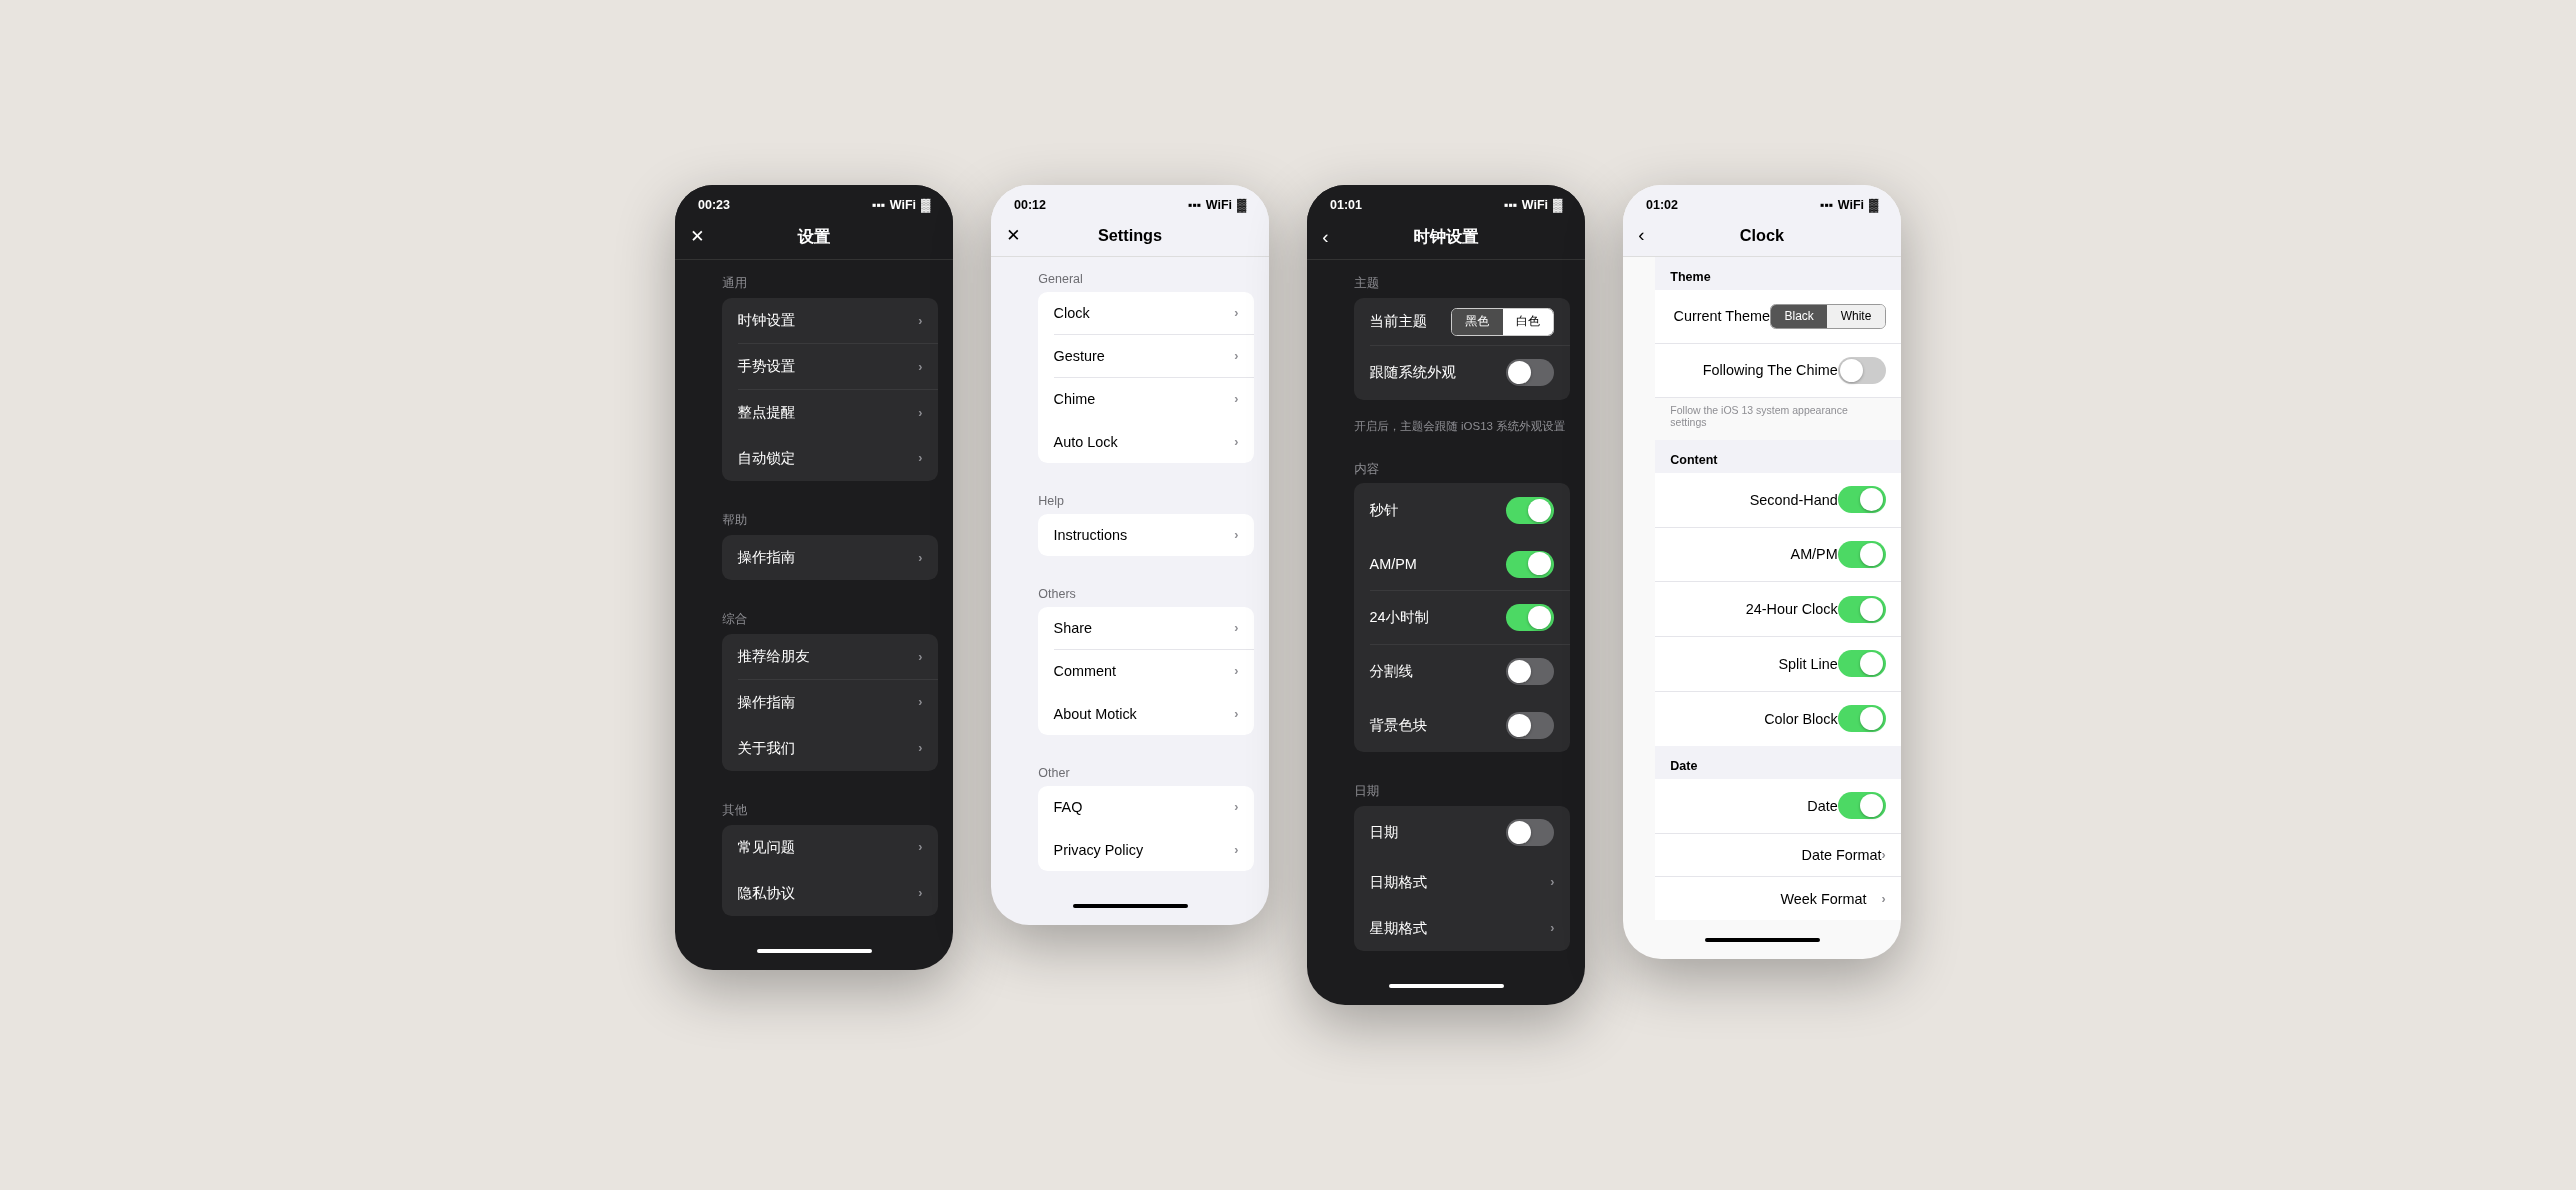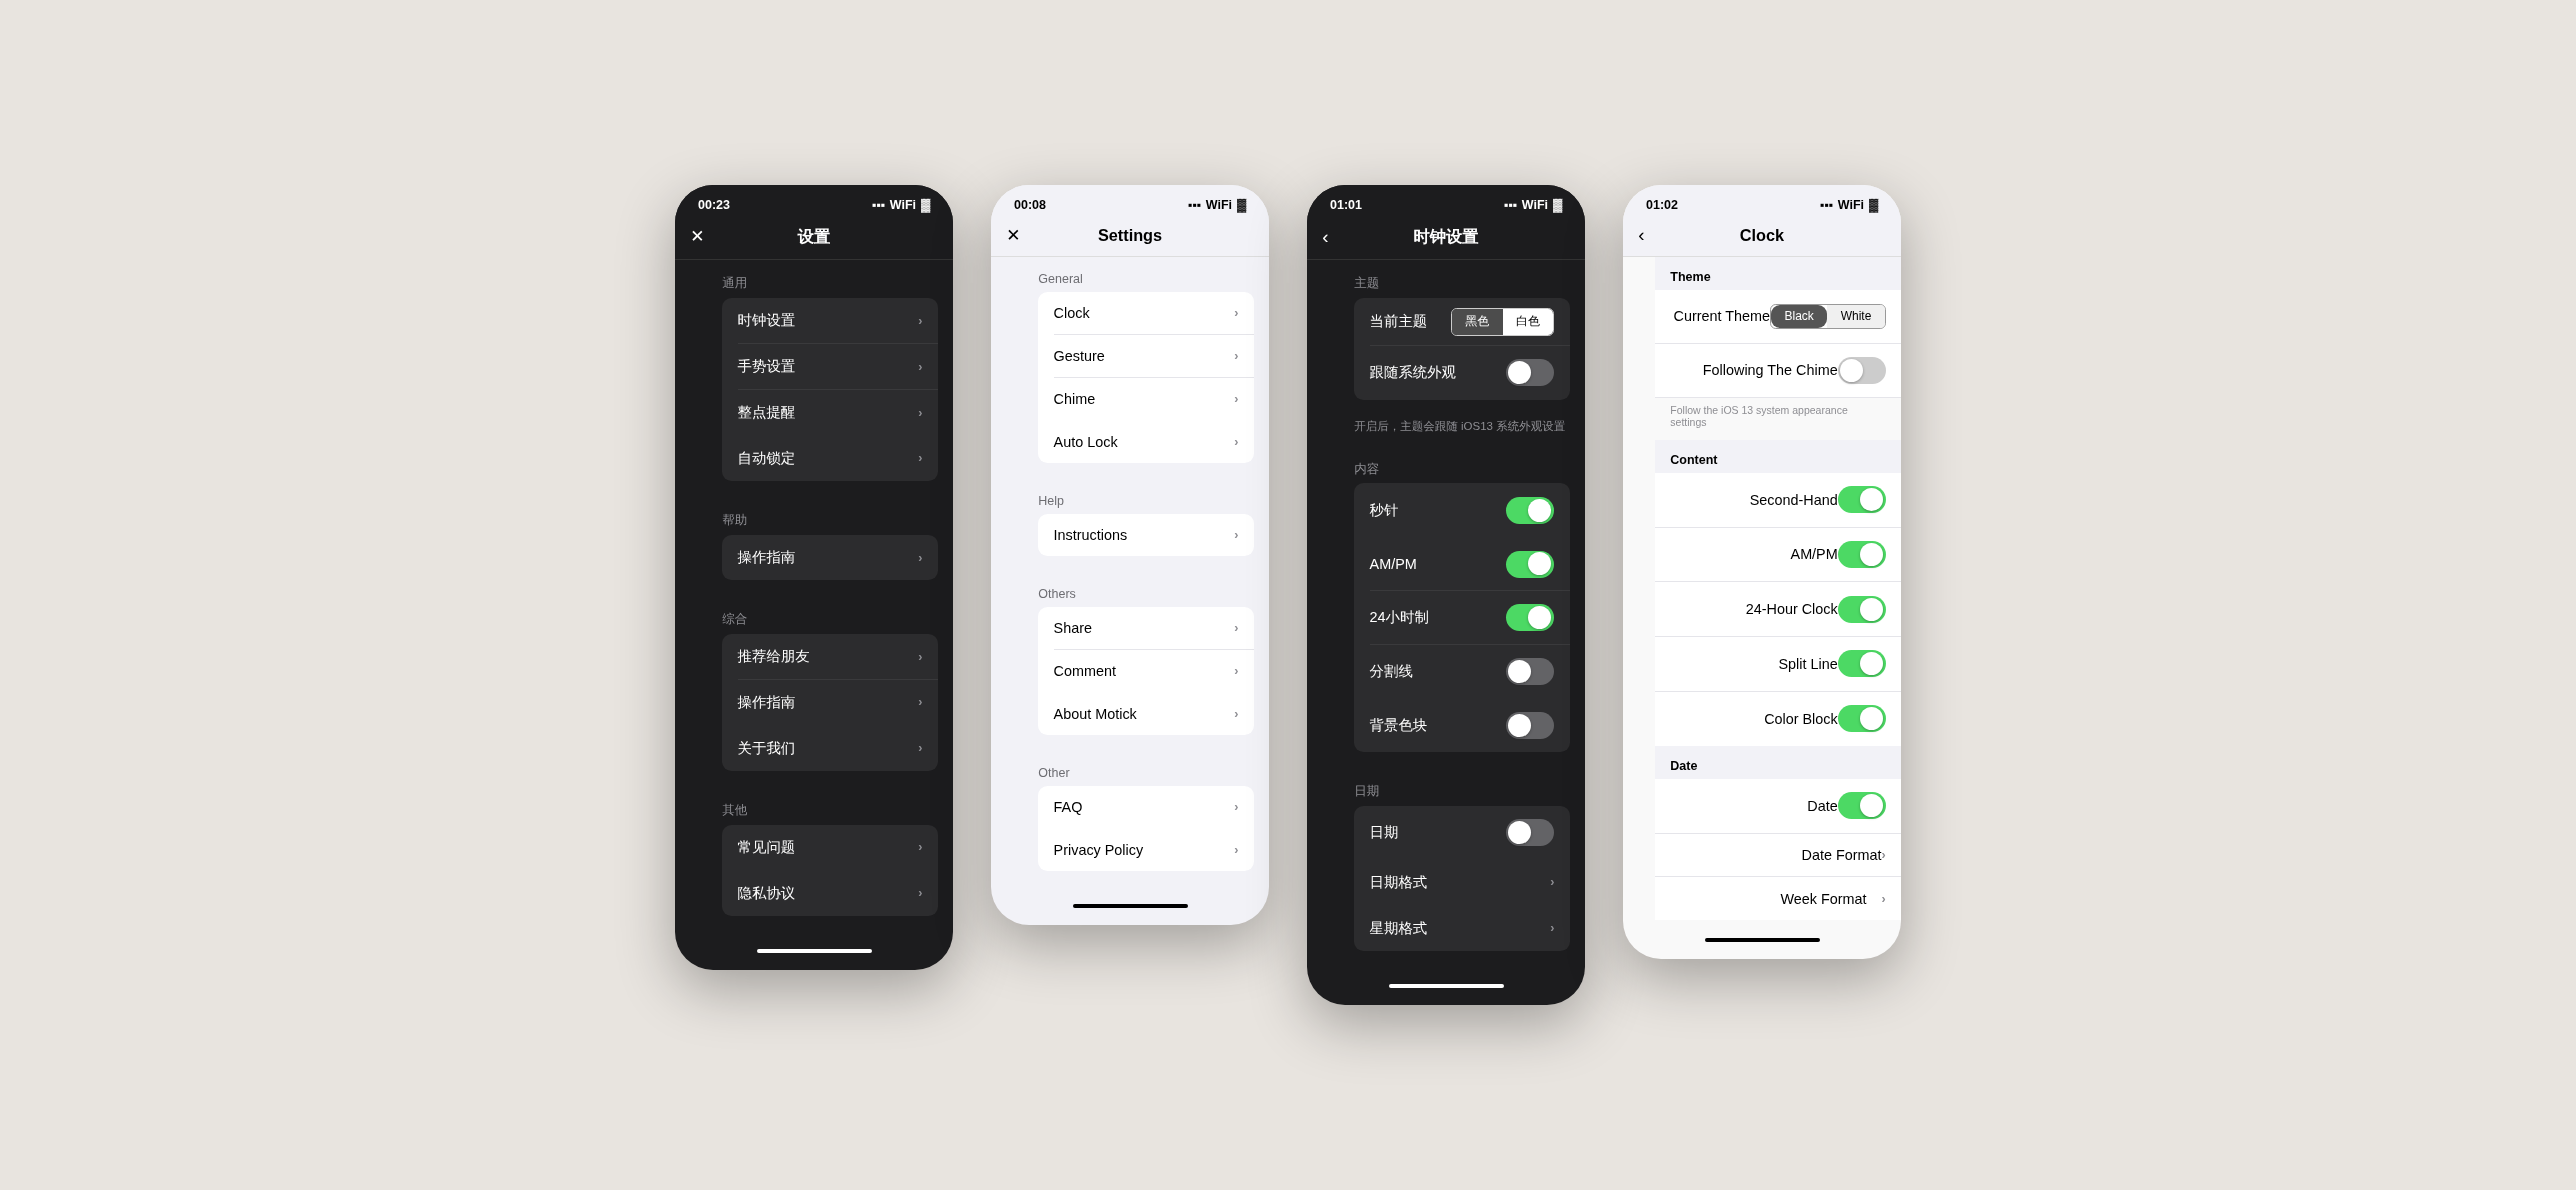"00:08" span { text: 00:08 -> 00:12 }
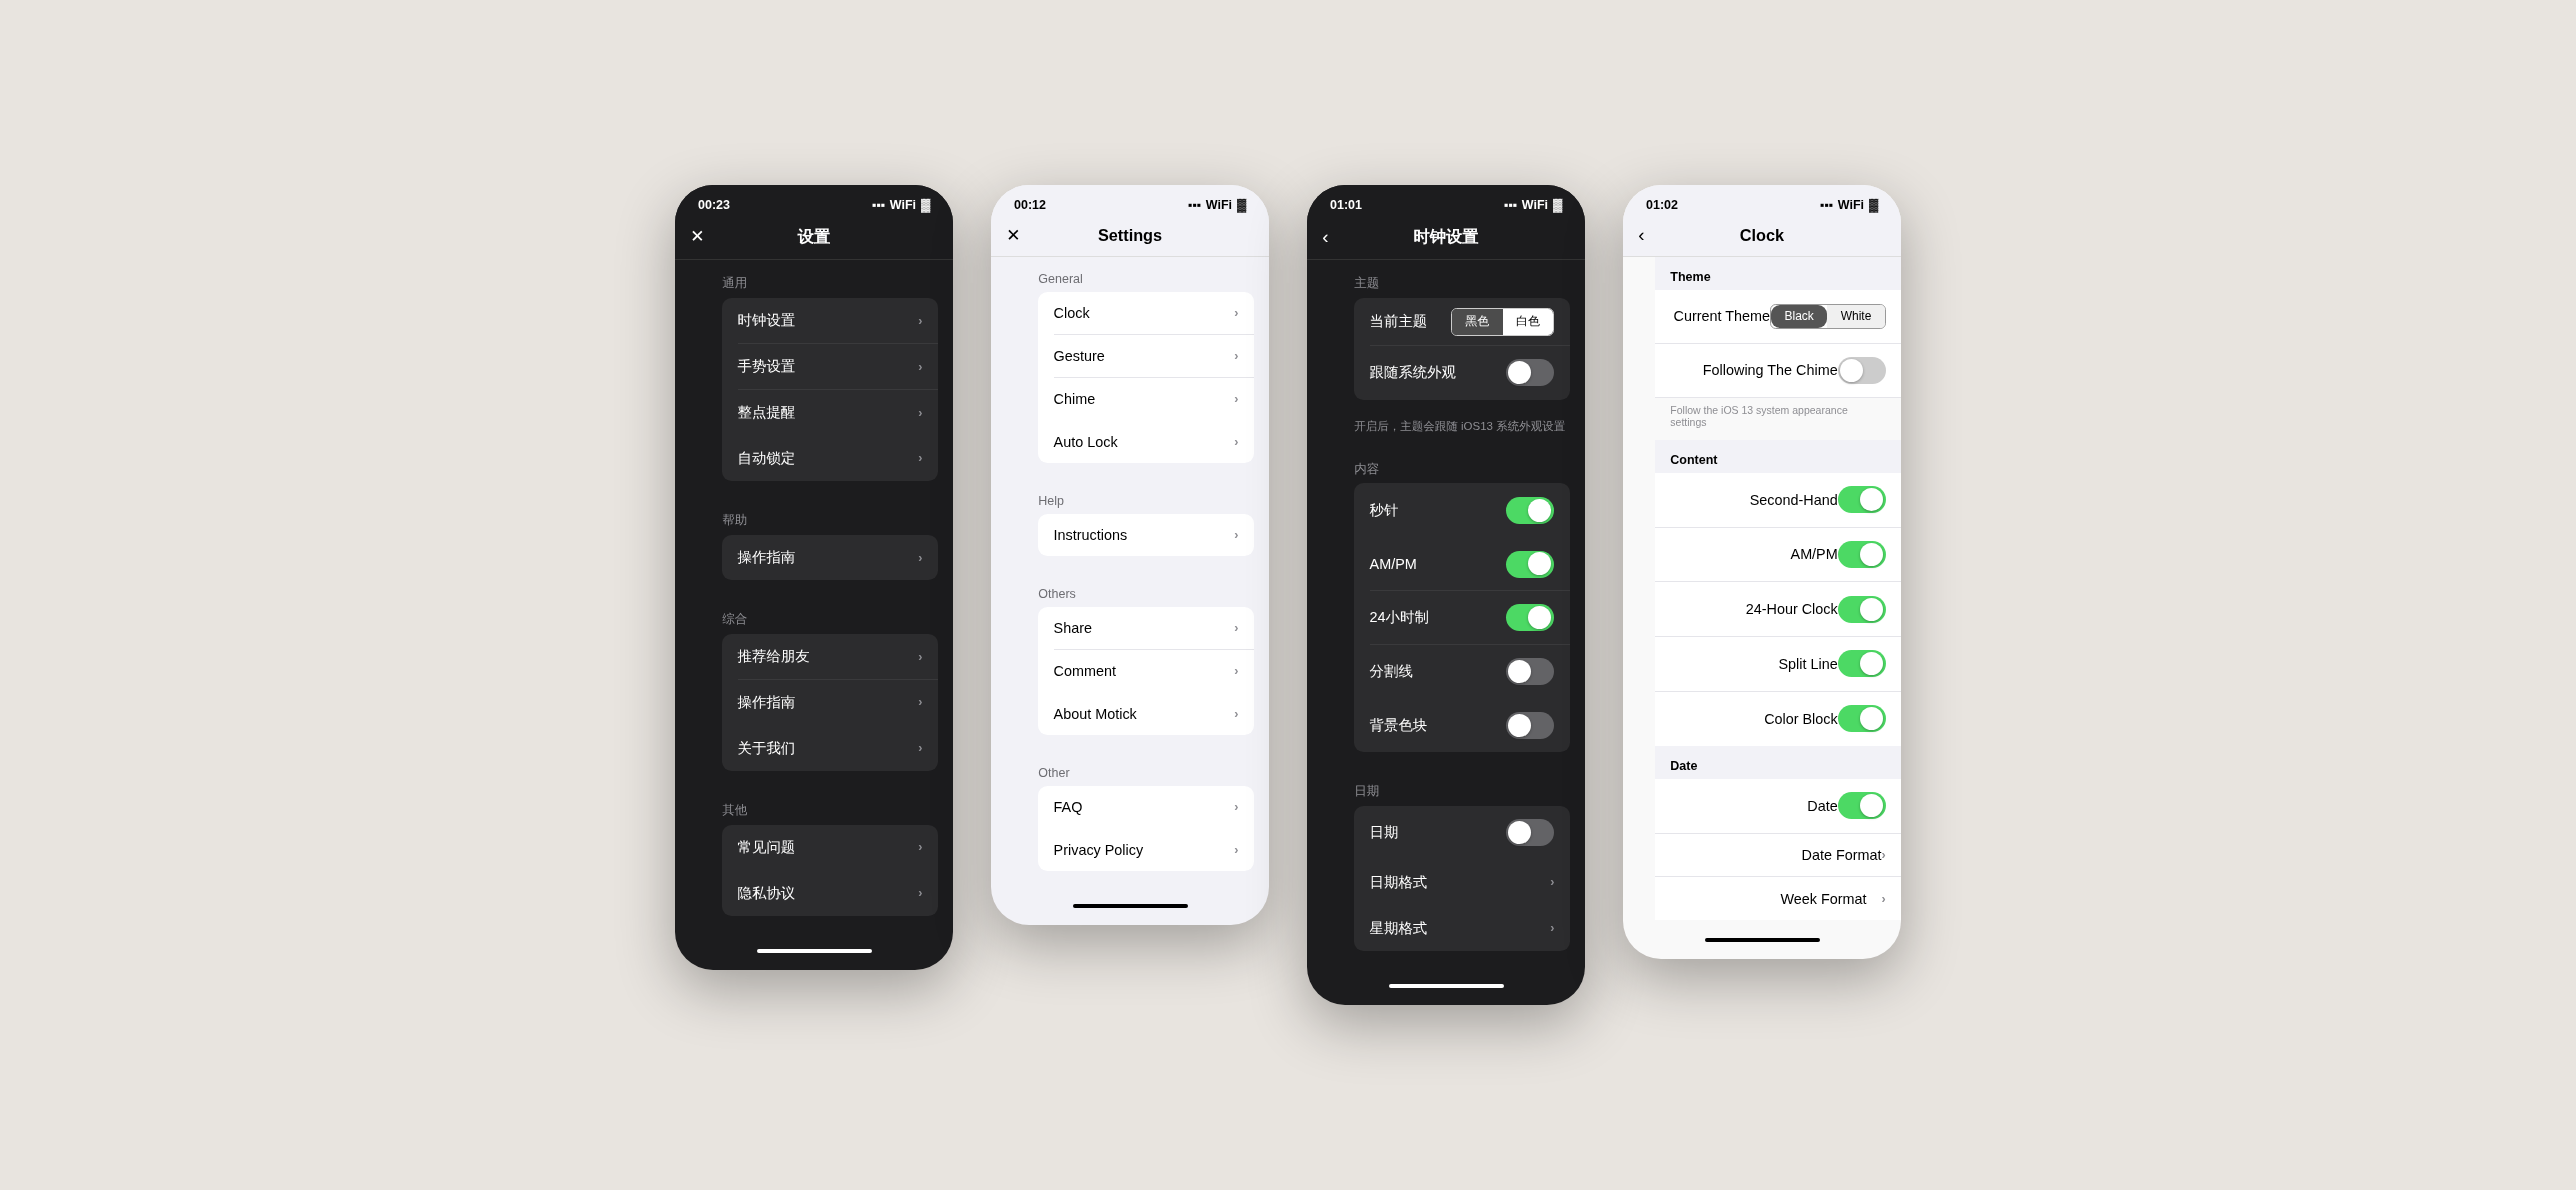"Black" button.theme-btn { border-radius: 9px -> none }
